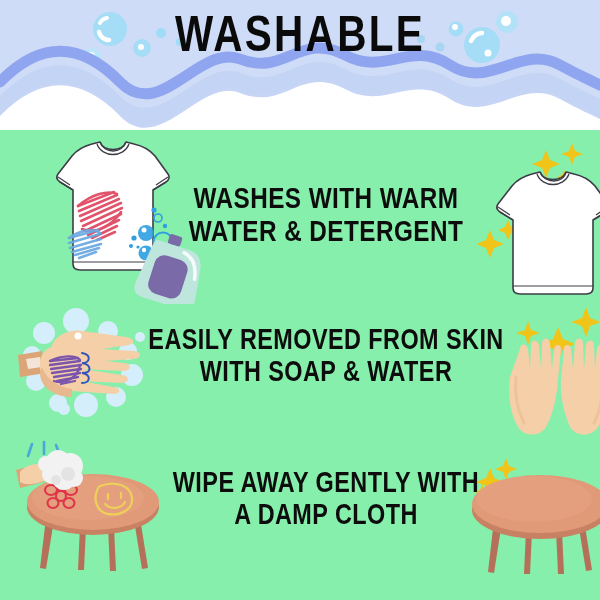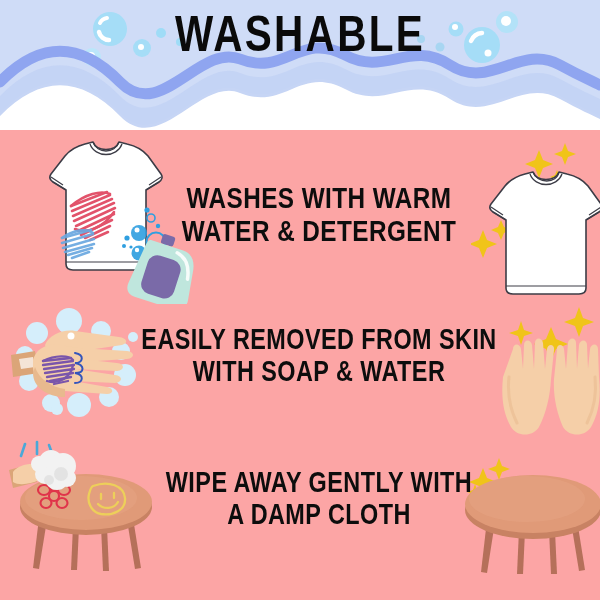"WASHABLE" #infographic { background: #fca5a5 -> #86efac }
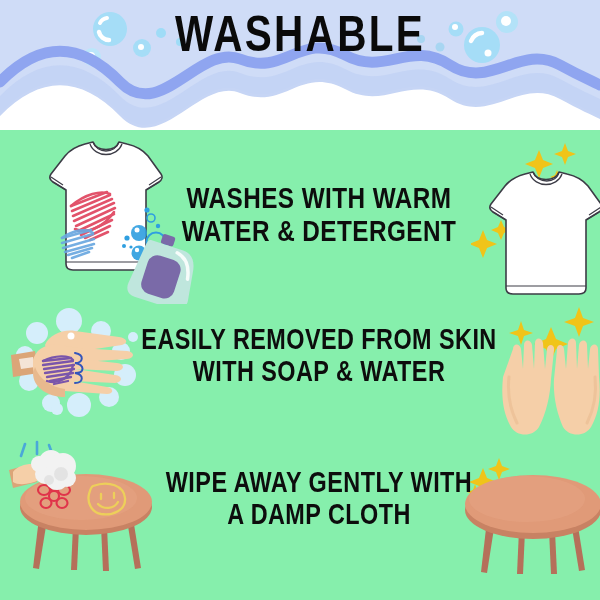"WASHES WITH WARM" .row { left: 9px -> 16px }
